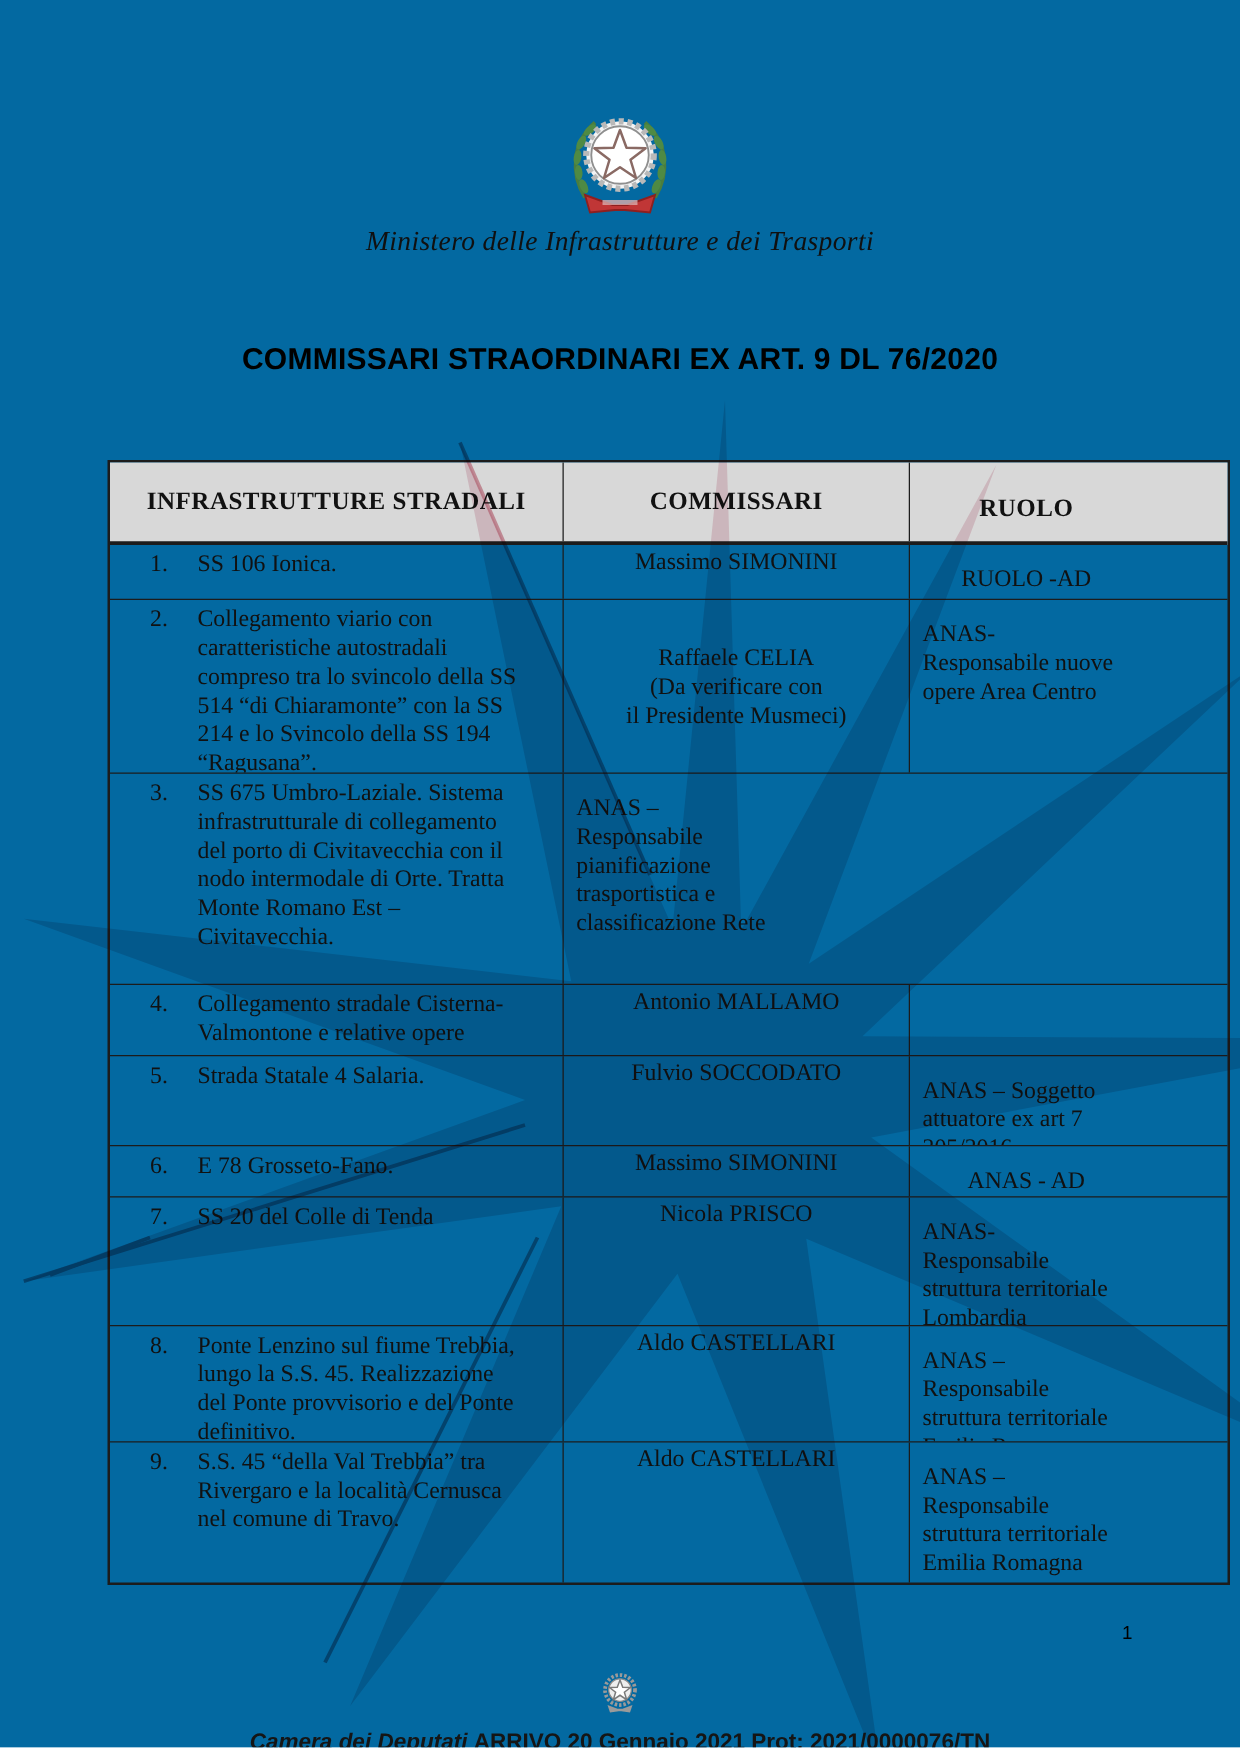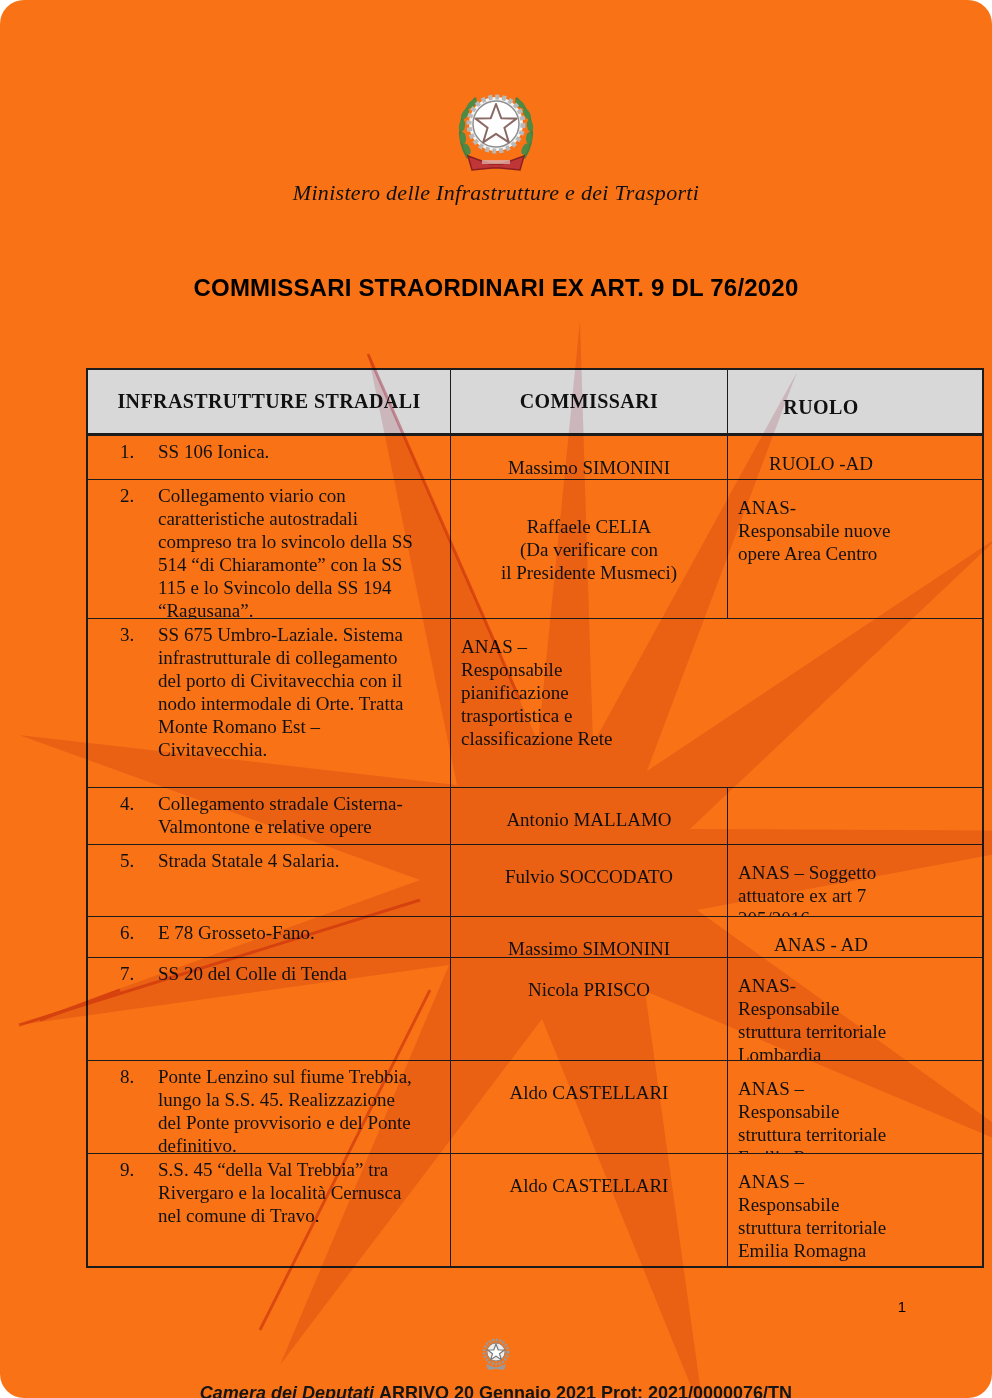"Ministero delle Infrastrutture e dei" #page { background: #f97316 -> #0369a1; border-radius: 24px -> none }
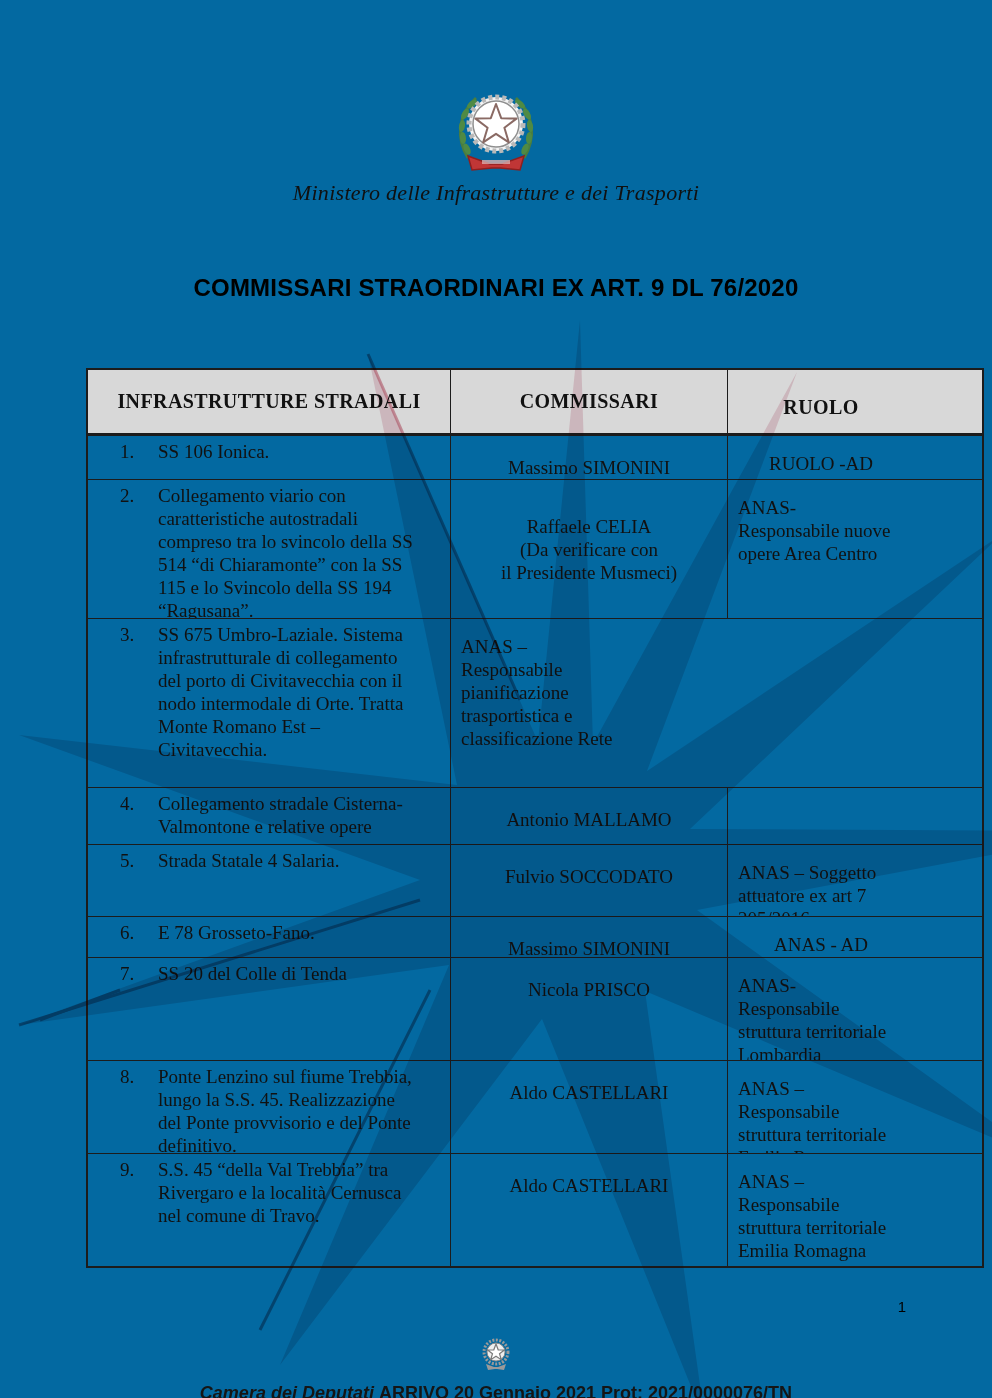"Massimo SIMONINI" .c2 { padding: 20px 4px 0 4px -> 2px 4px 0 4px }
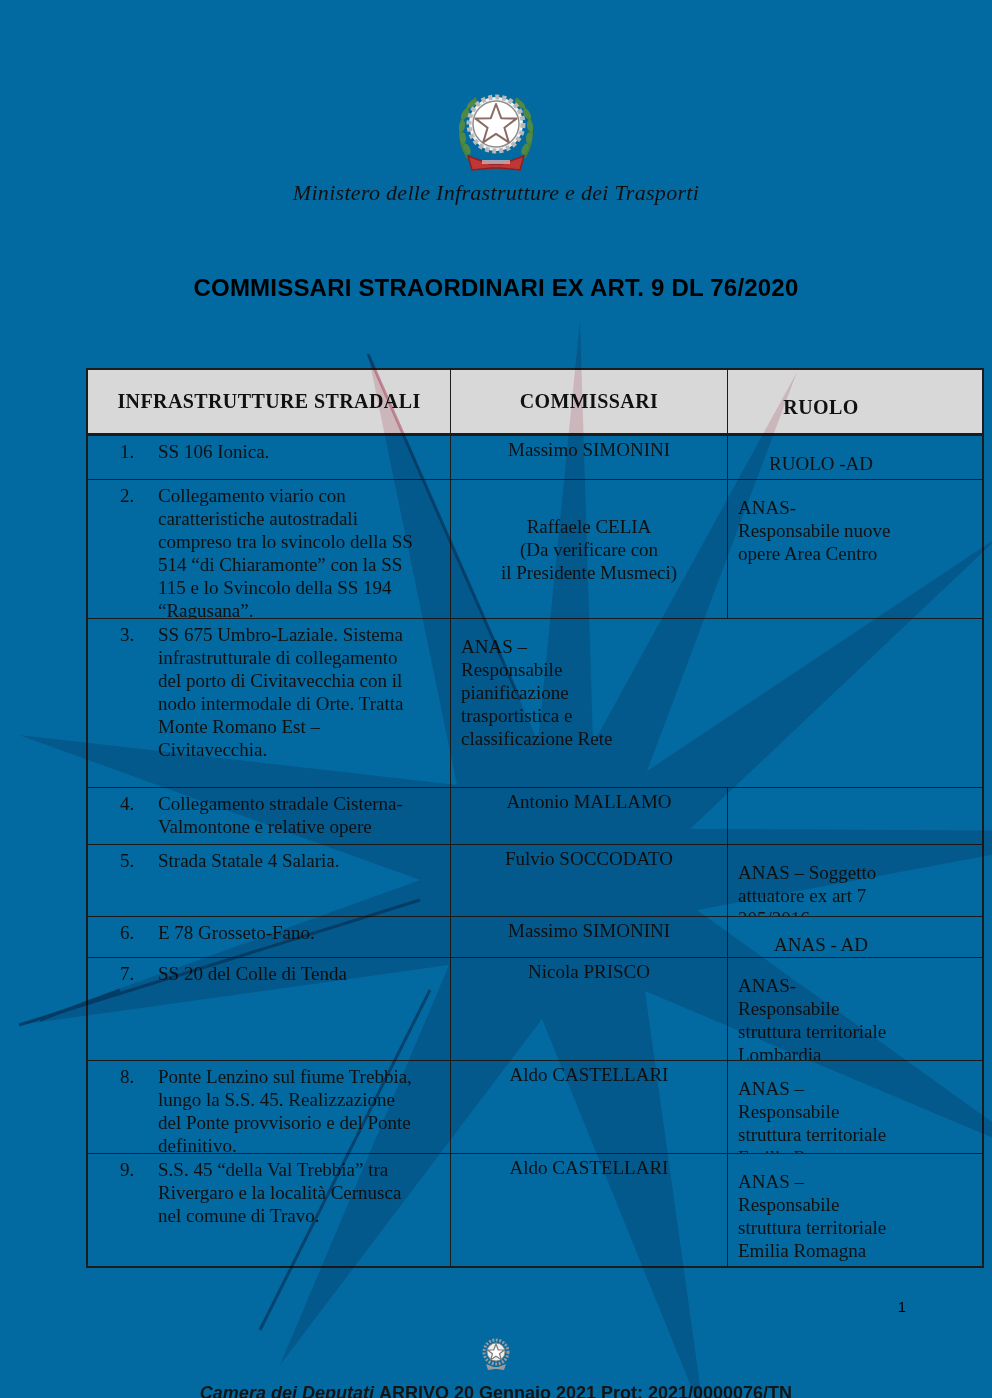"Collegamento viario con" span.txt { text: 115 -> 214 }
